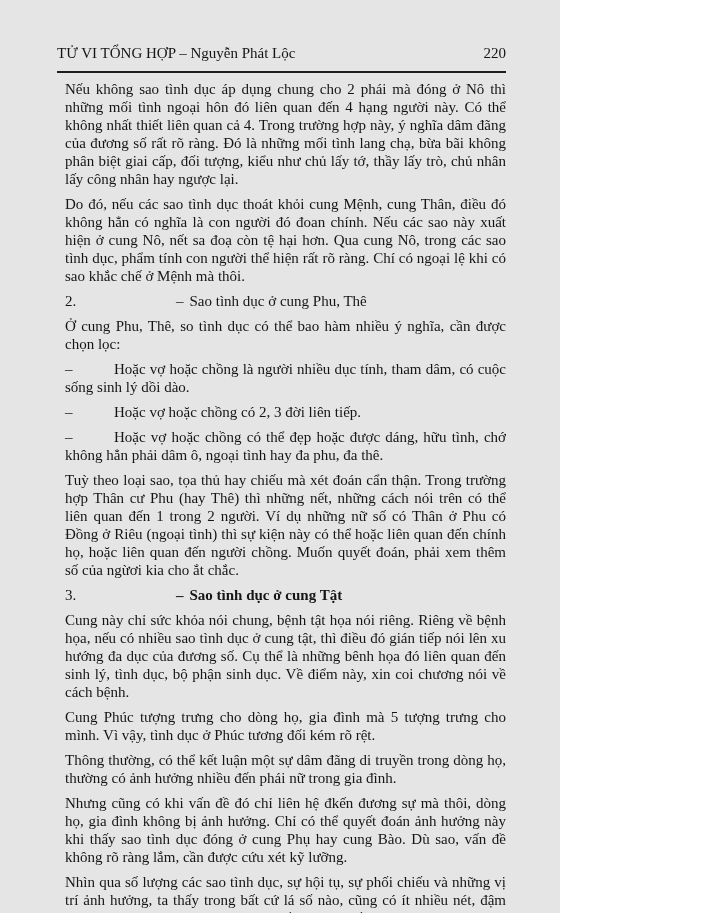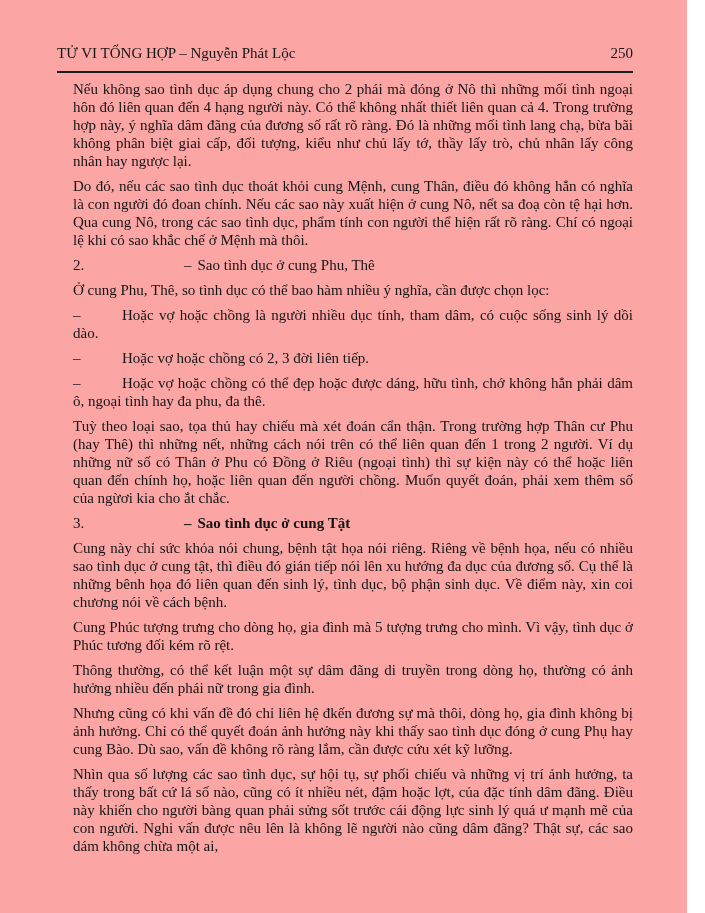"TỬ VI TỔNG HỢP –" .page { background: #fca5a5 -> #e5e5e5; width: 687px -> 560px }
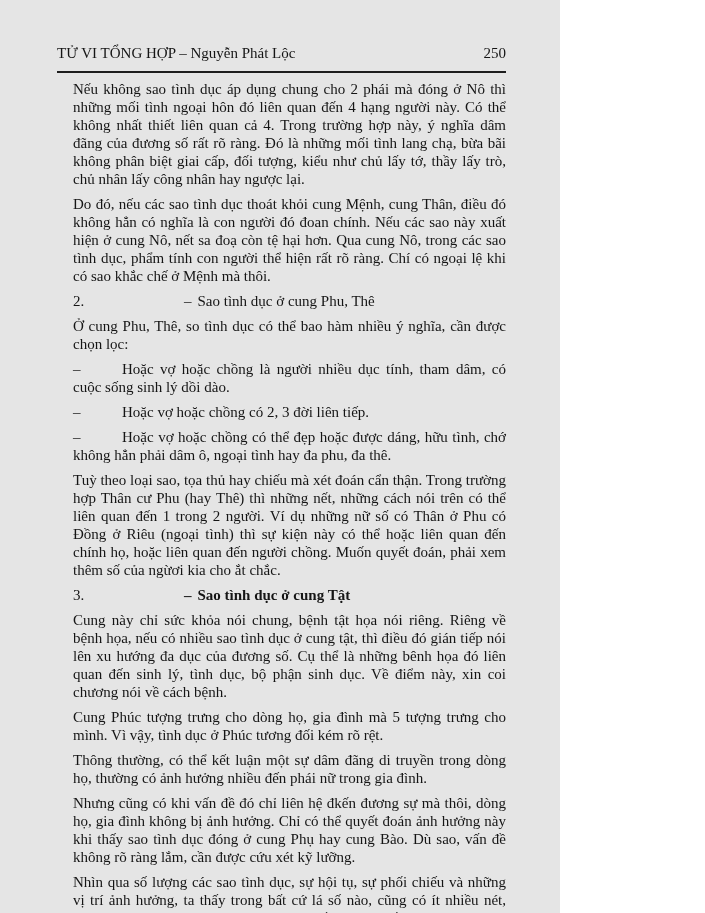"250" span { text: 250 -> 220 }
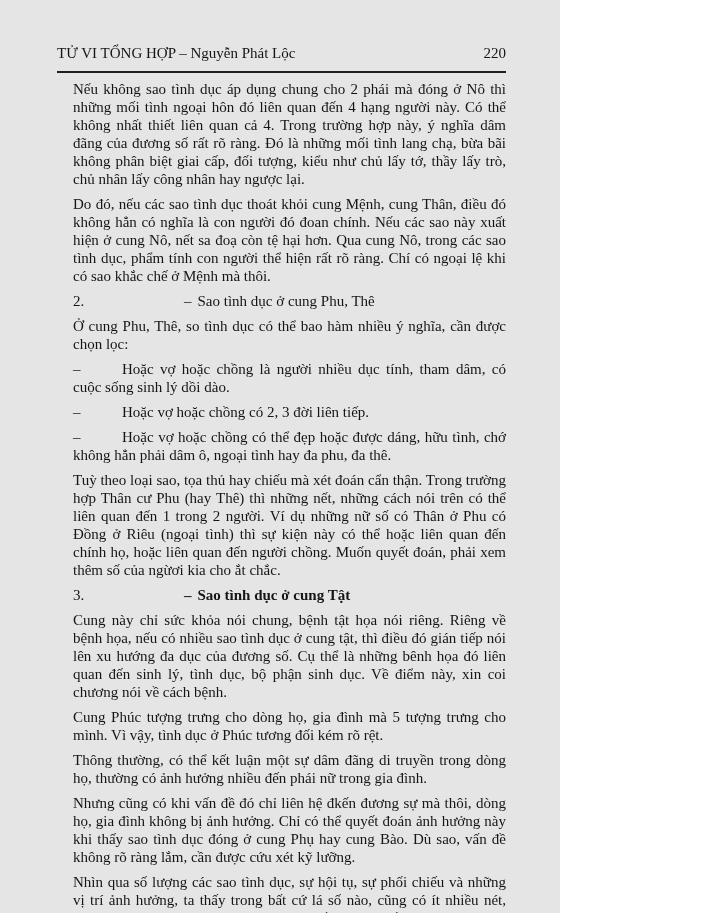"Nếu không sao tình dục" main p { margin: 7px 0 0 16px -> 7px 0 0 8px }
